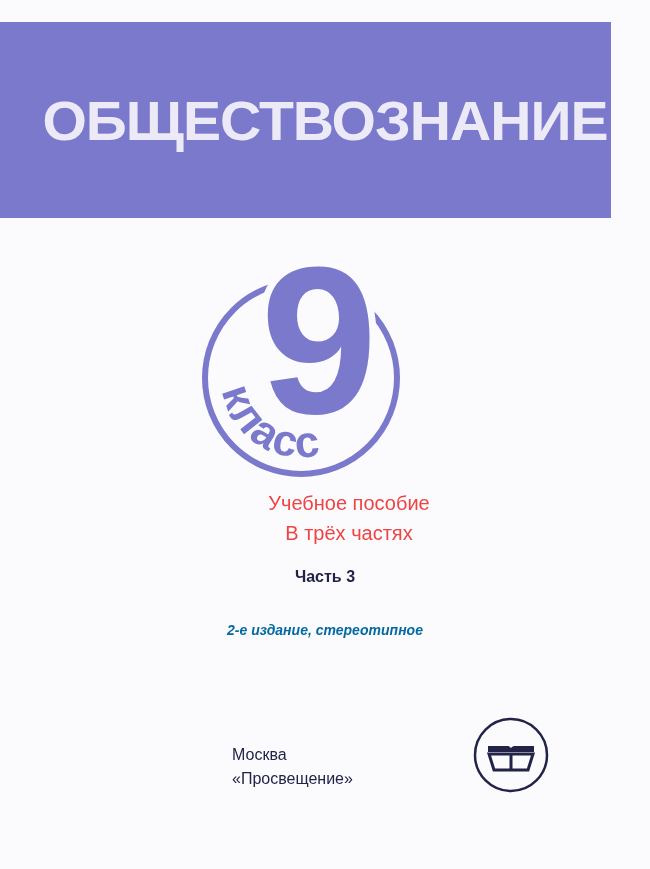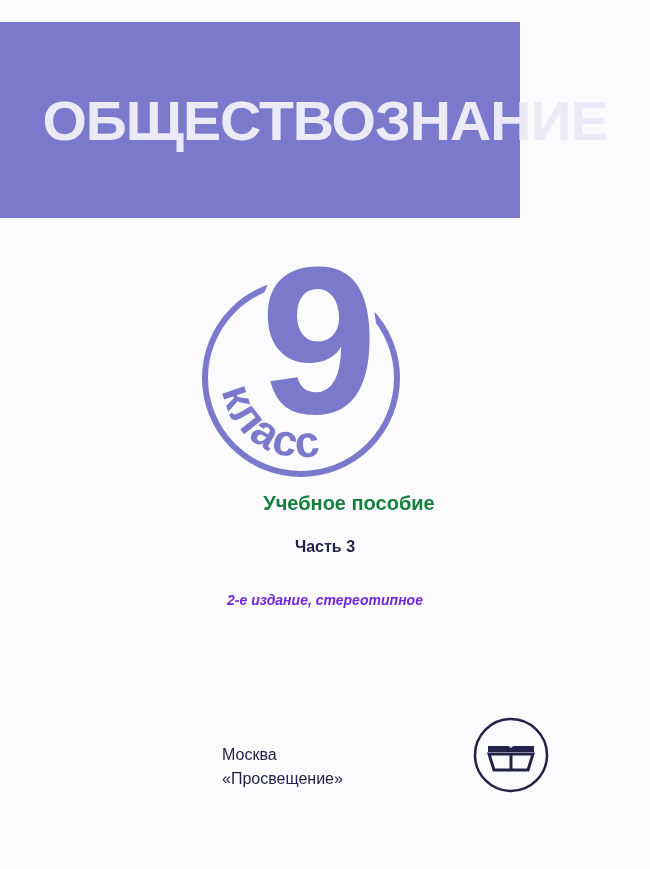"ОБЩЕСТВОЗНАНИЕ" .title-band { width: 520px -> 611px }
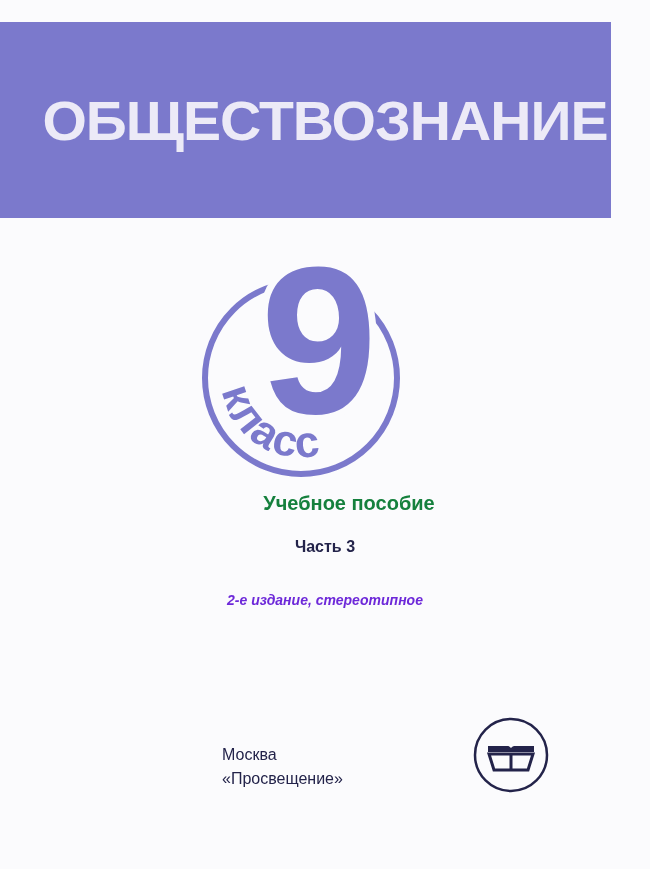"Учебное пособие" .sub-line { color: #15803d -> #ef4444; font-weight: bold -> normal }
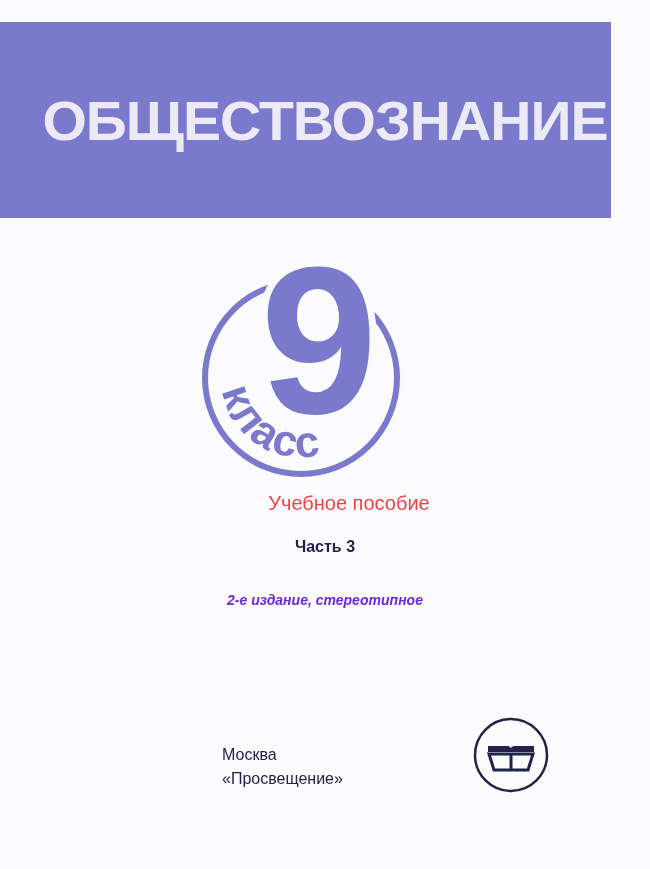"В трёх частях" div.sub-line { html: none -> <div>В трёх частях</div> }
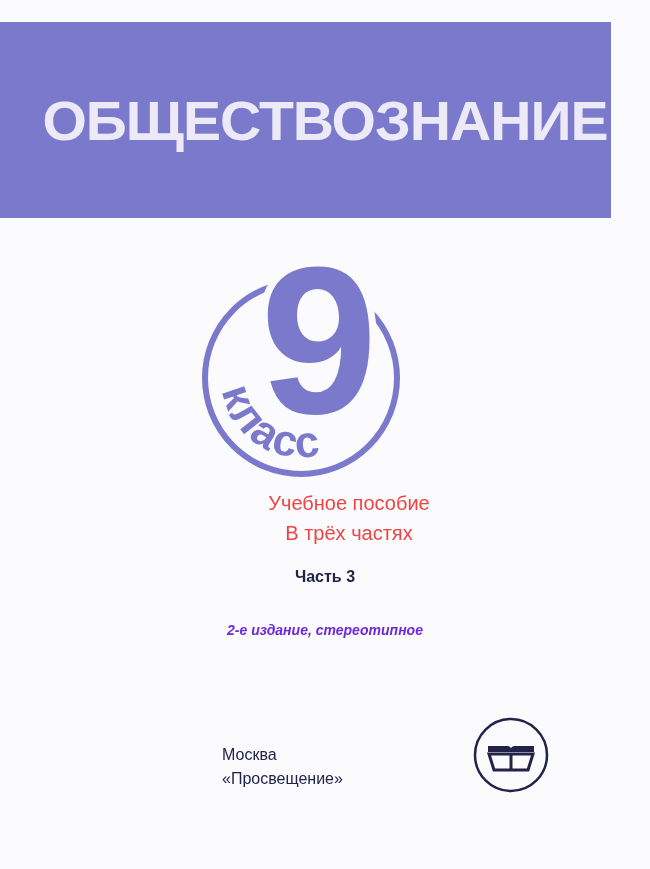"2-е издание, стереотипное" .edition-line { color: #6d28d9 -> #0369a1 }
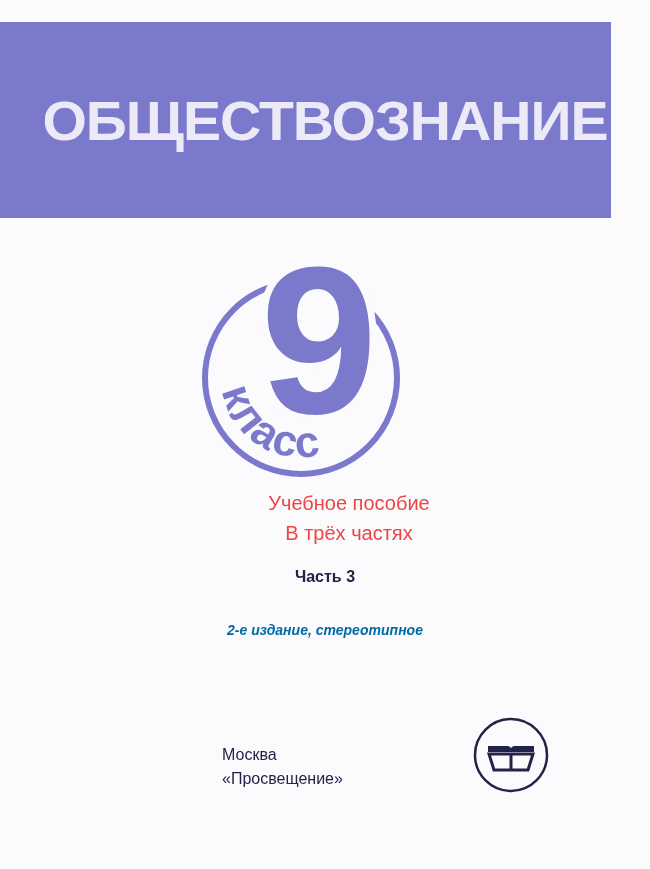"Москва" .imprint div { margin-left: none -> 10px }
